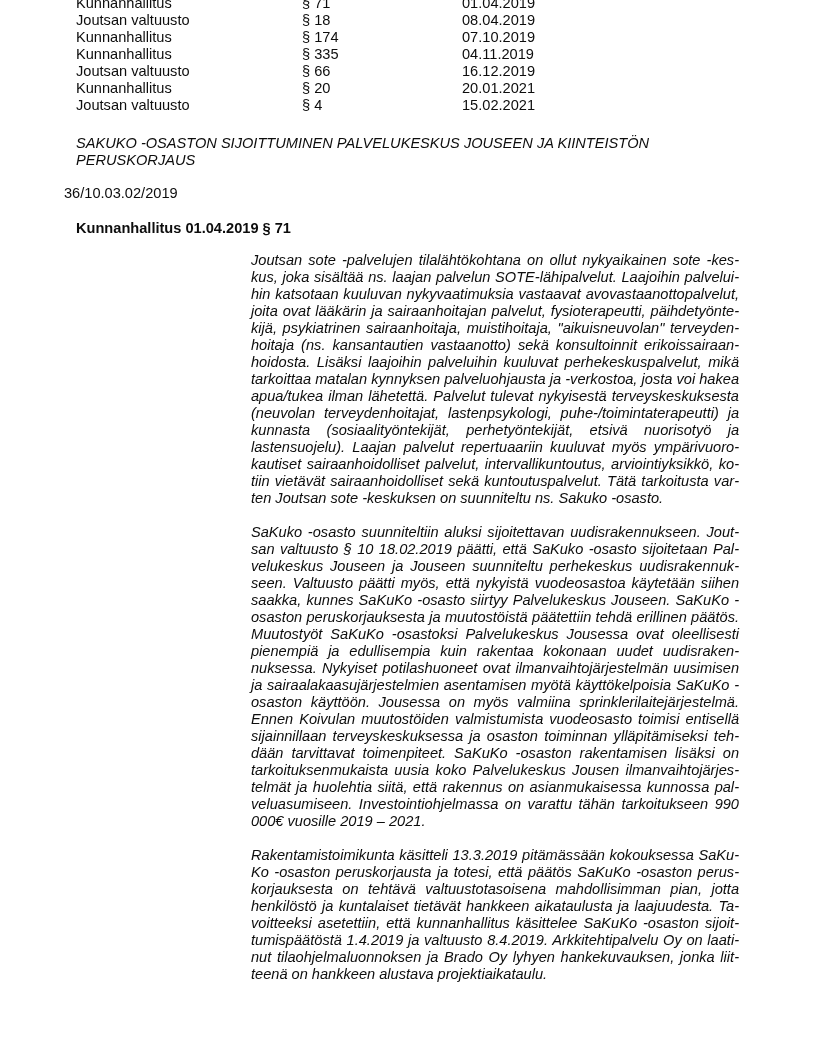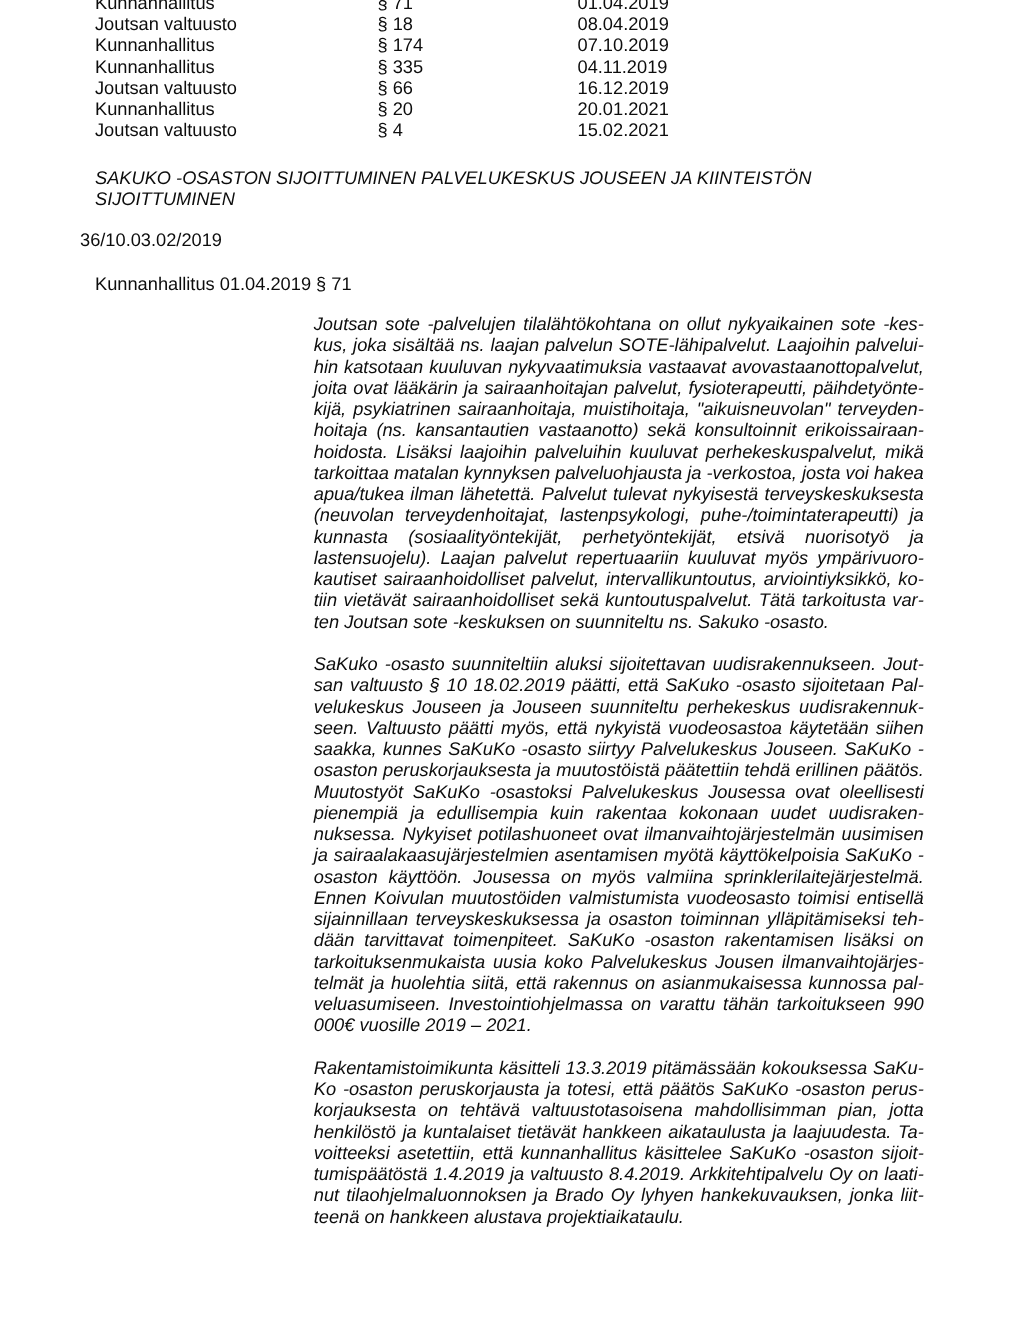"SIJOITTUMINEN" div { text: SIJOITTUMINEN -> PERUSKORJAUS }
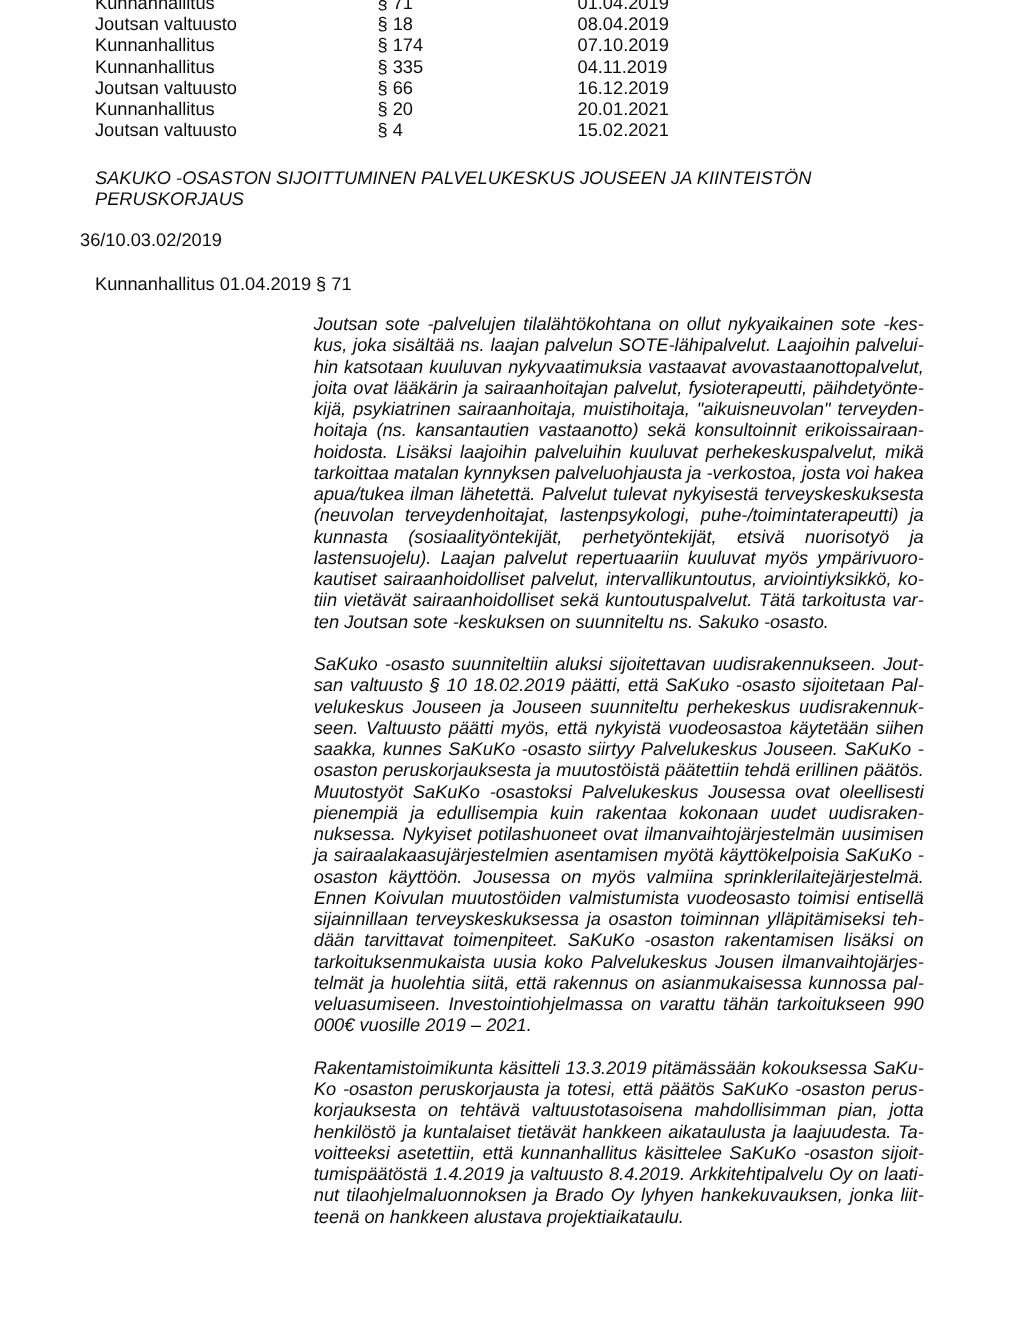"Kunnanhallitus 01.04.2019 § 71" .meeting-ref { font-weight: none -> bold }
